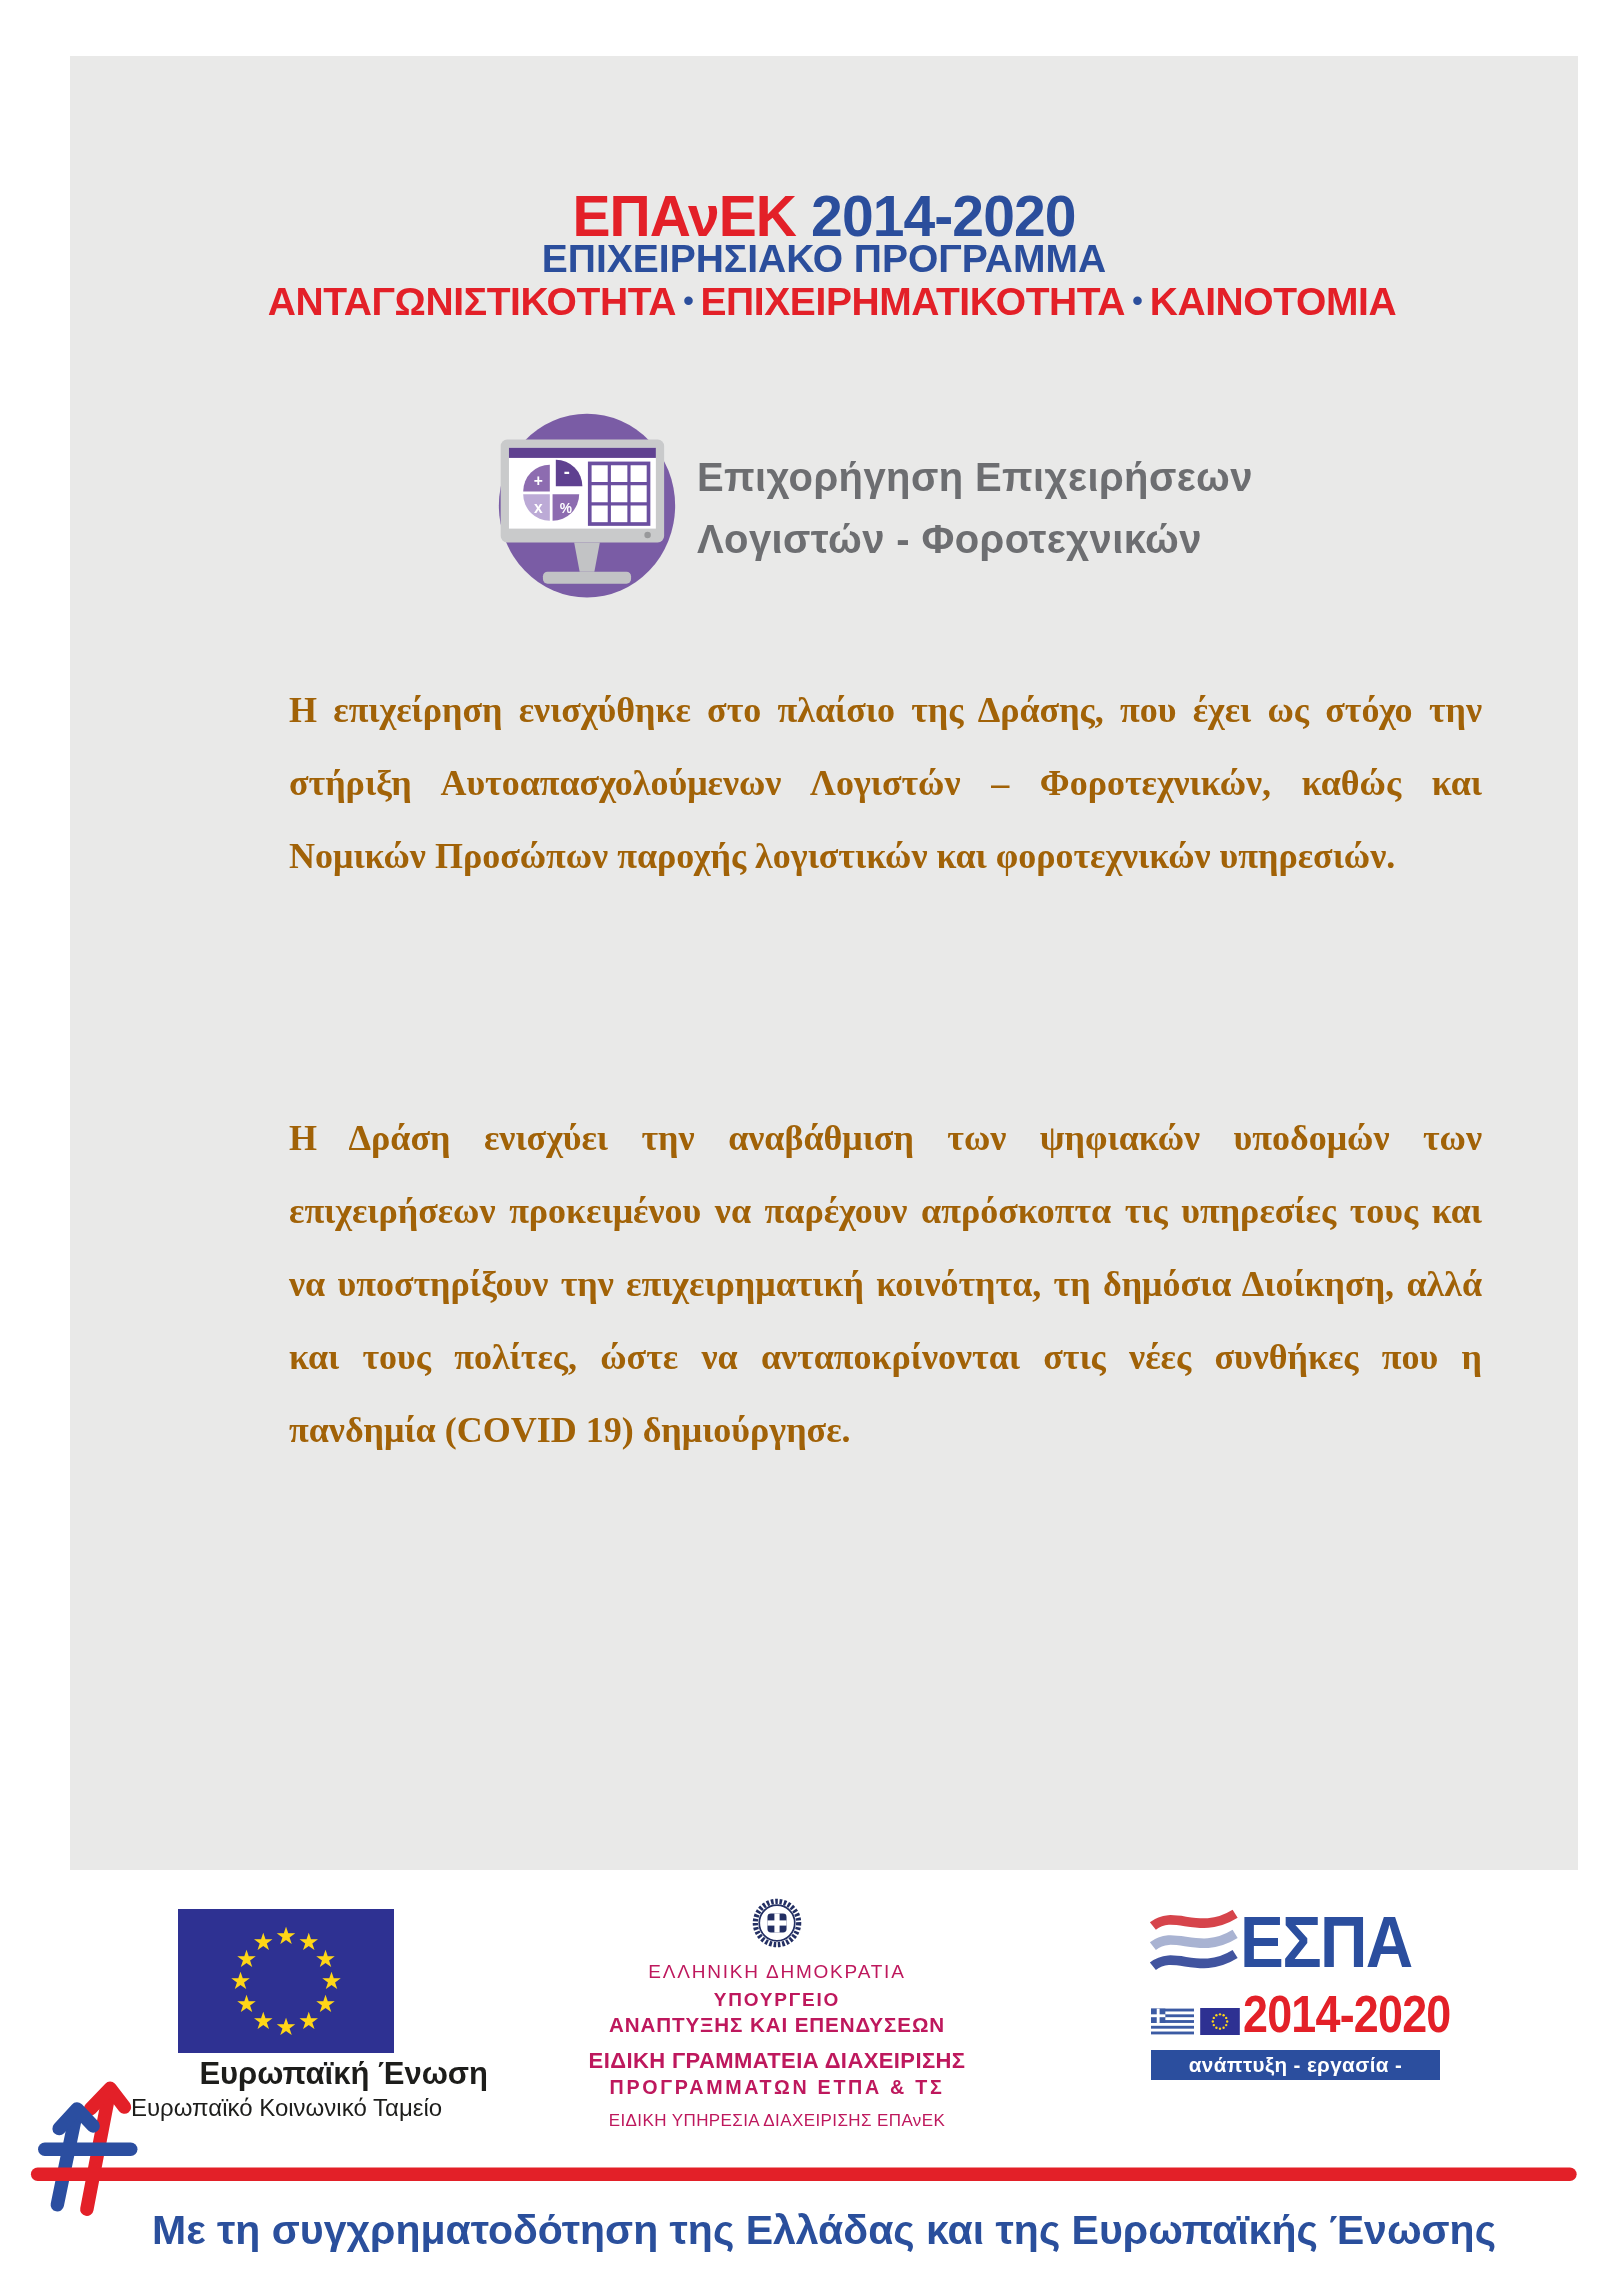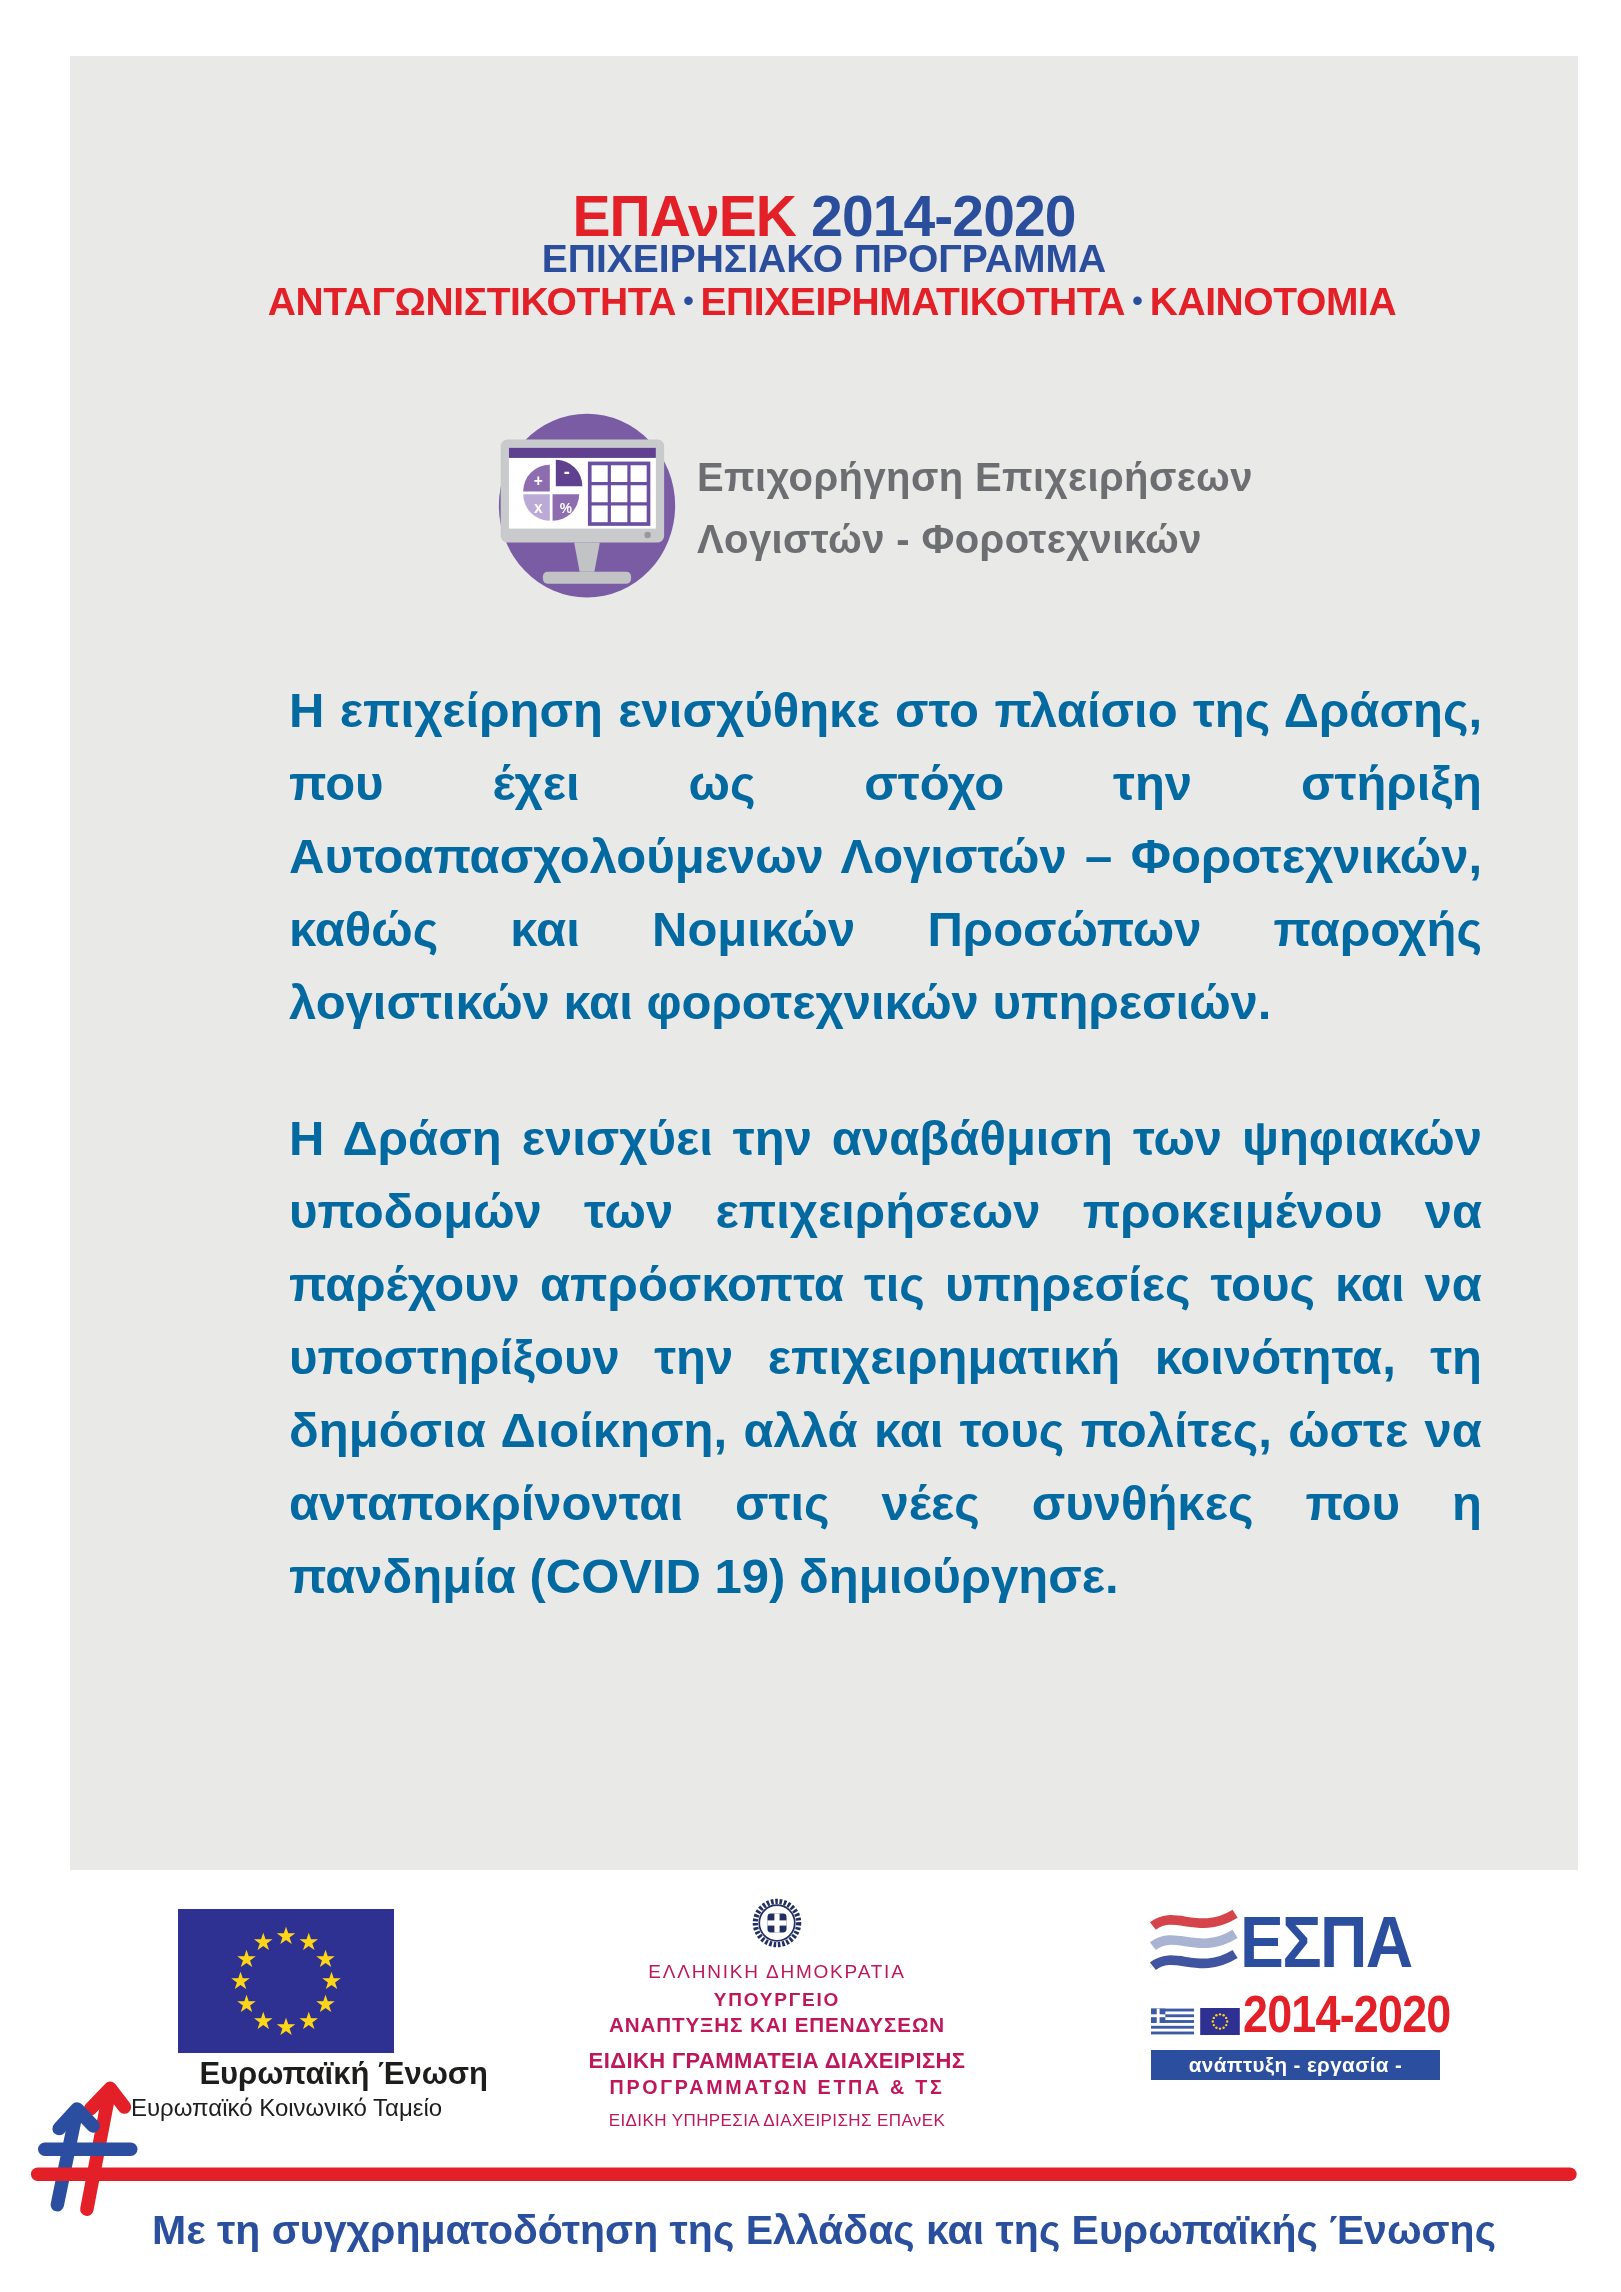"Η επιχείρηση ενισχύθηκε στο πλαίσιο" .para { color: #0369a1 -> #a16207; font-family: Liberation Sans, sans-serif -> Liberation Serif, serif; font-size: 49px -> 36px }
